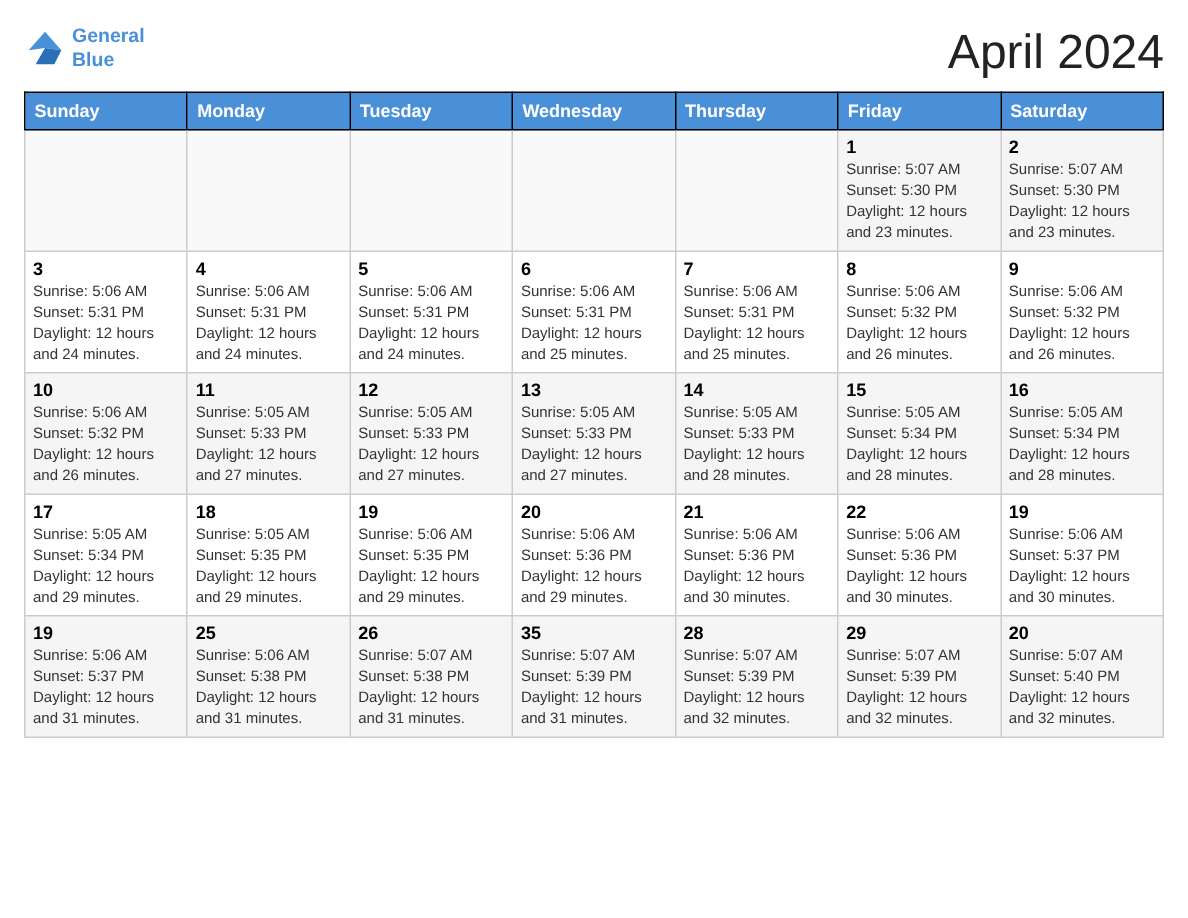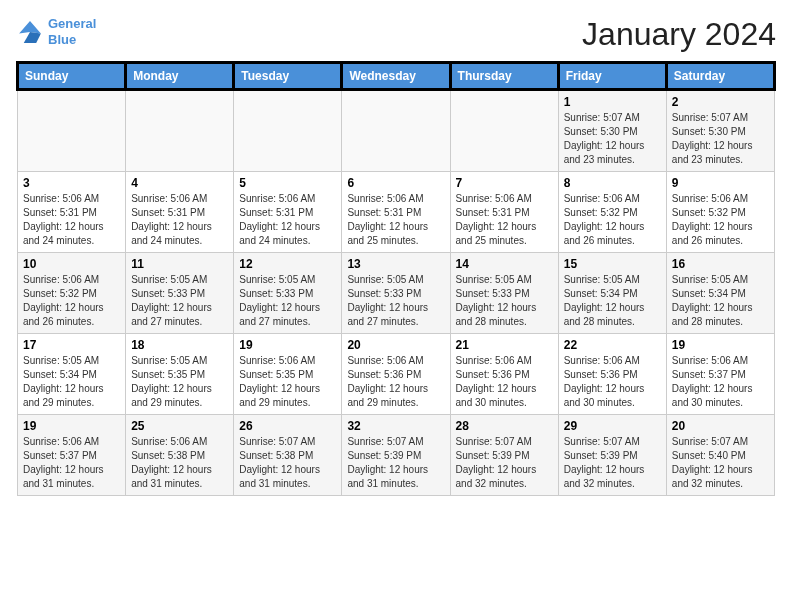"January 2024" div.month-title { text: January -> April }
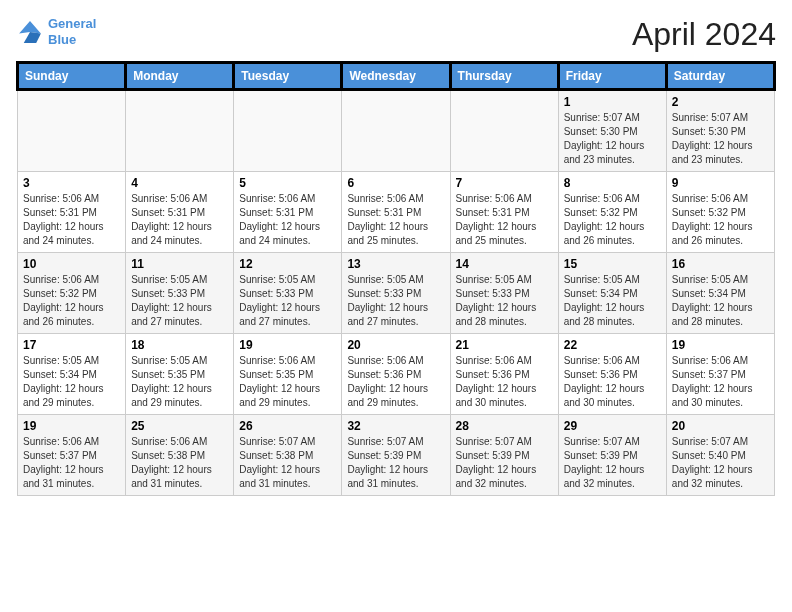"Sunday" .calendar th { border: 3px solid #000000 -> 1px solid #000000 }
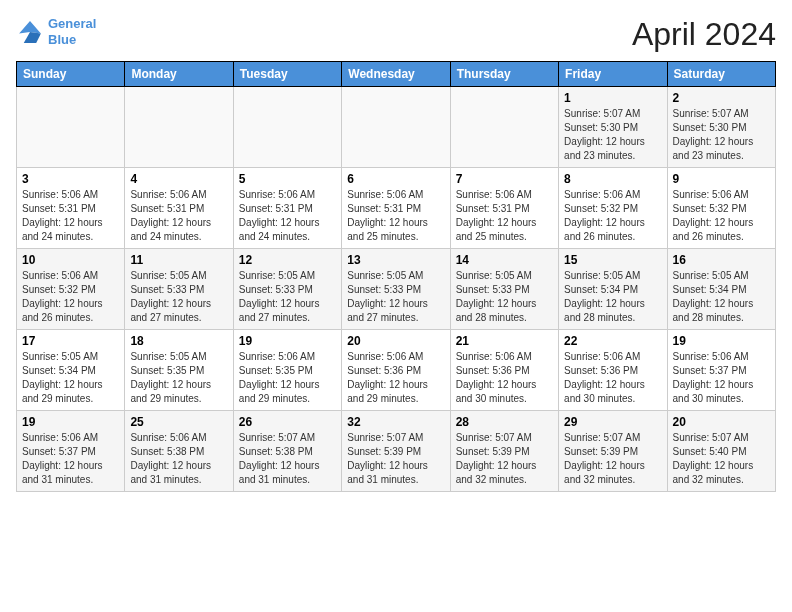"32" span.day-num { text: 32 -> 35 }
